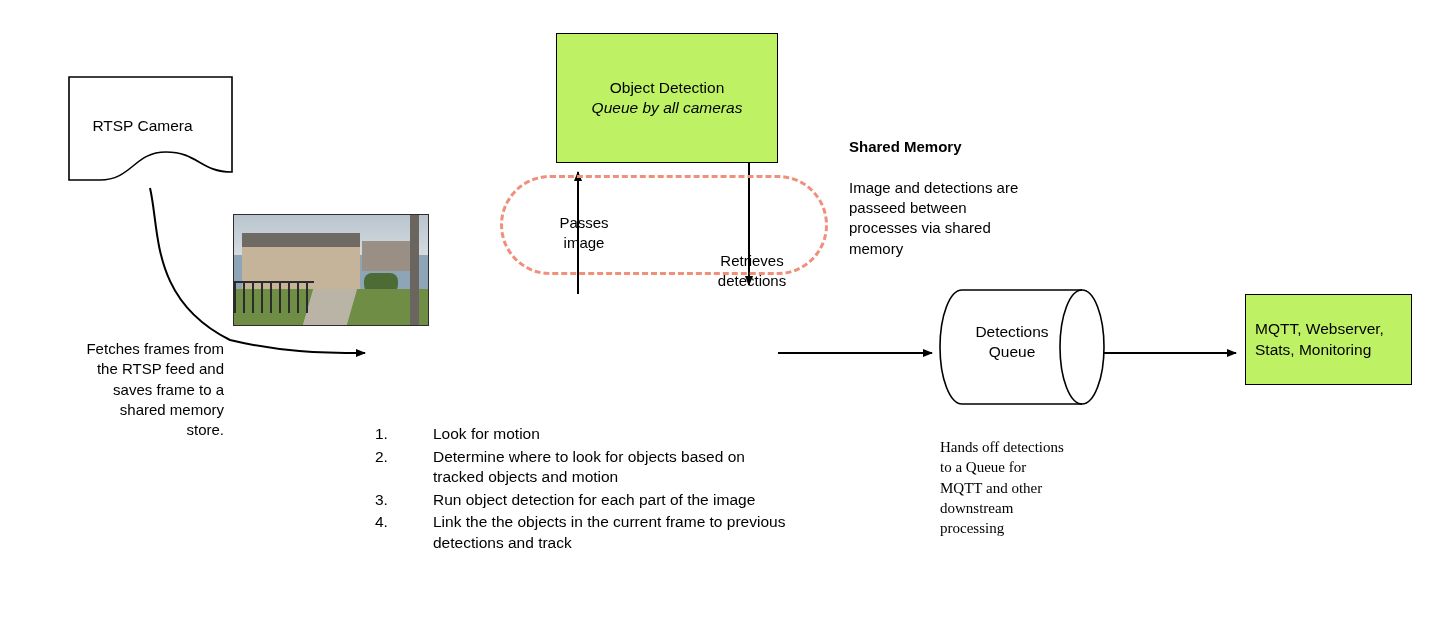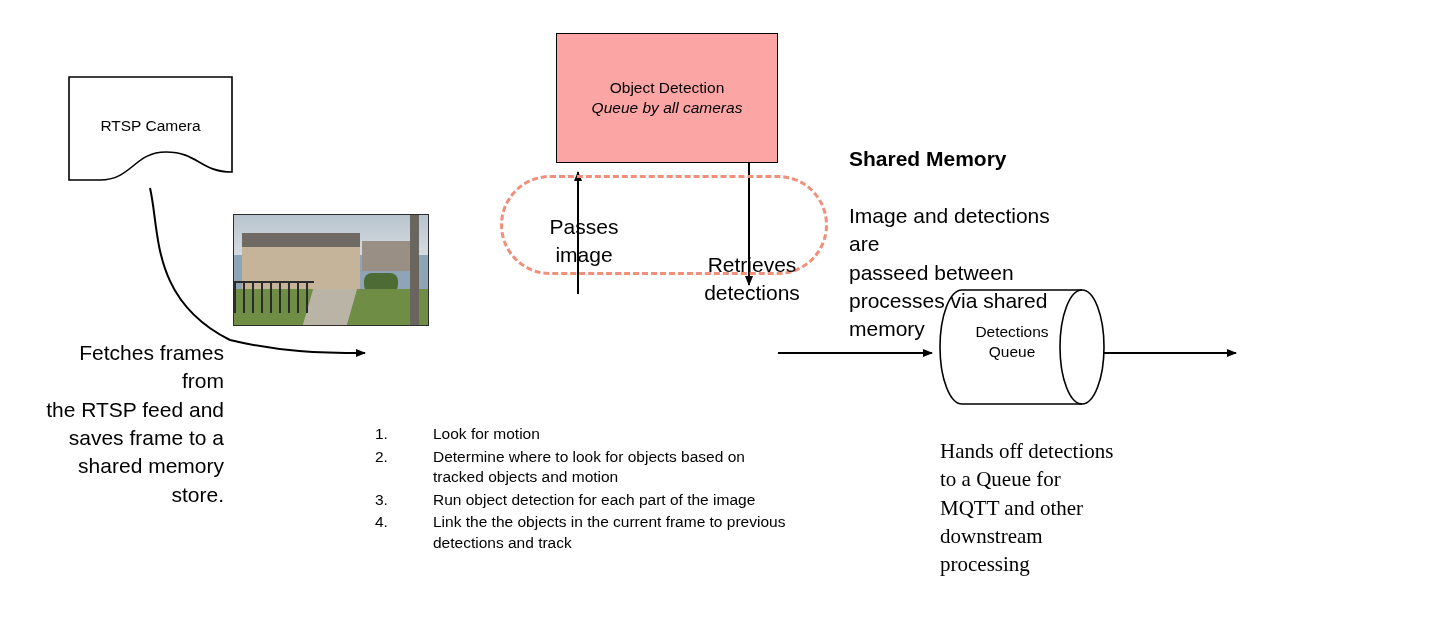"Object Detection" .box-yellow { background: #fca5a5 -> #bef264 }
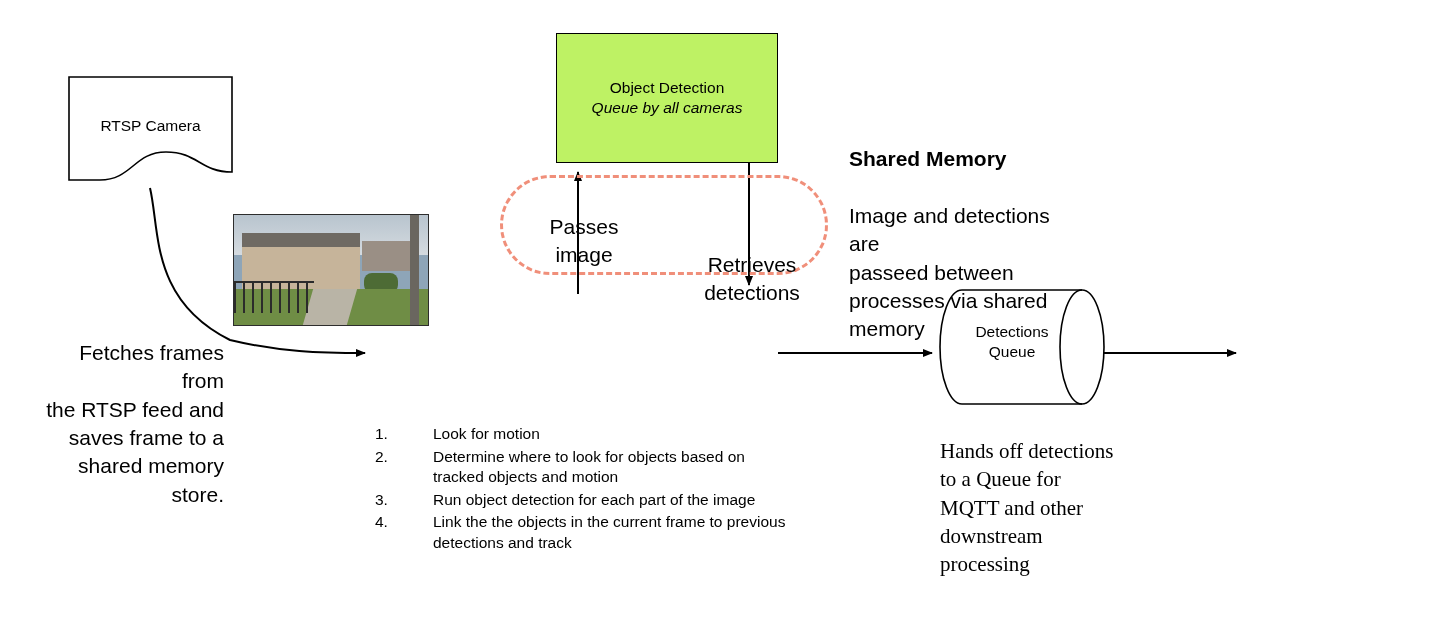"RTSP Camera" #rtsp-camera { left: 68px -> 60px }
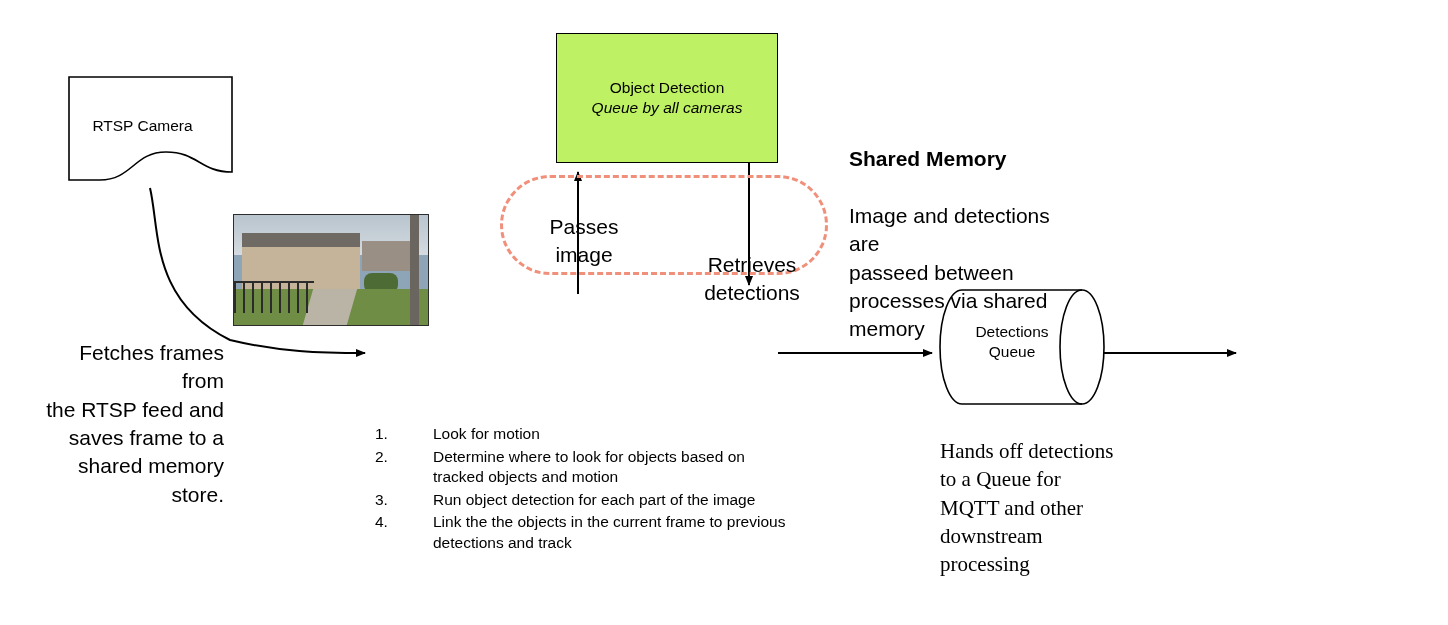"Shared Memory" .label-free { font-size: 21px -> 15px }
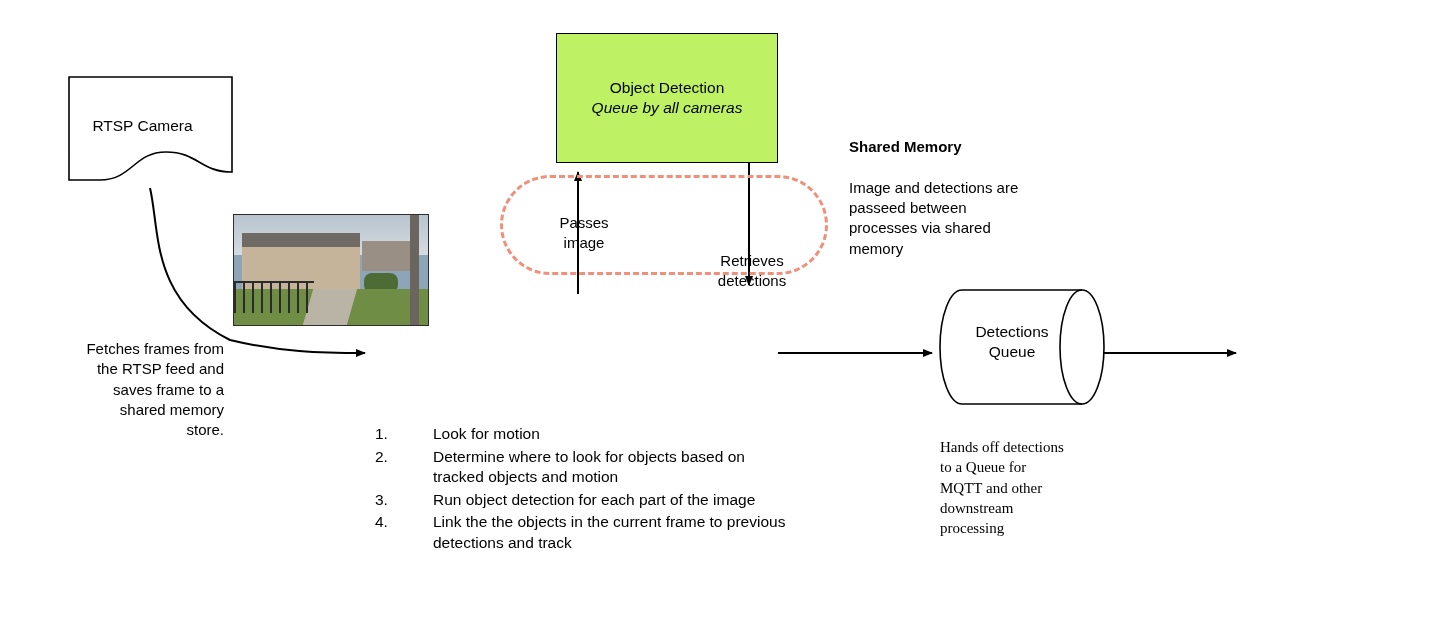"MQTT, Webserver," div.node { html: none -> <div> <div>MQTT, Webserver, Stats, Monitoring</div> </div> }
